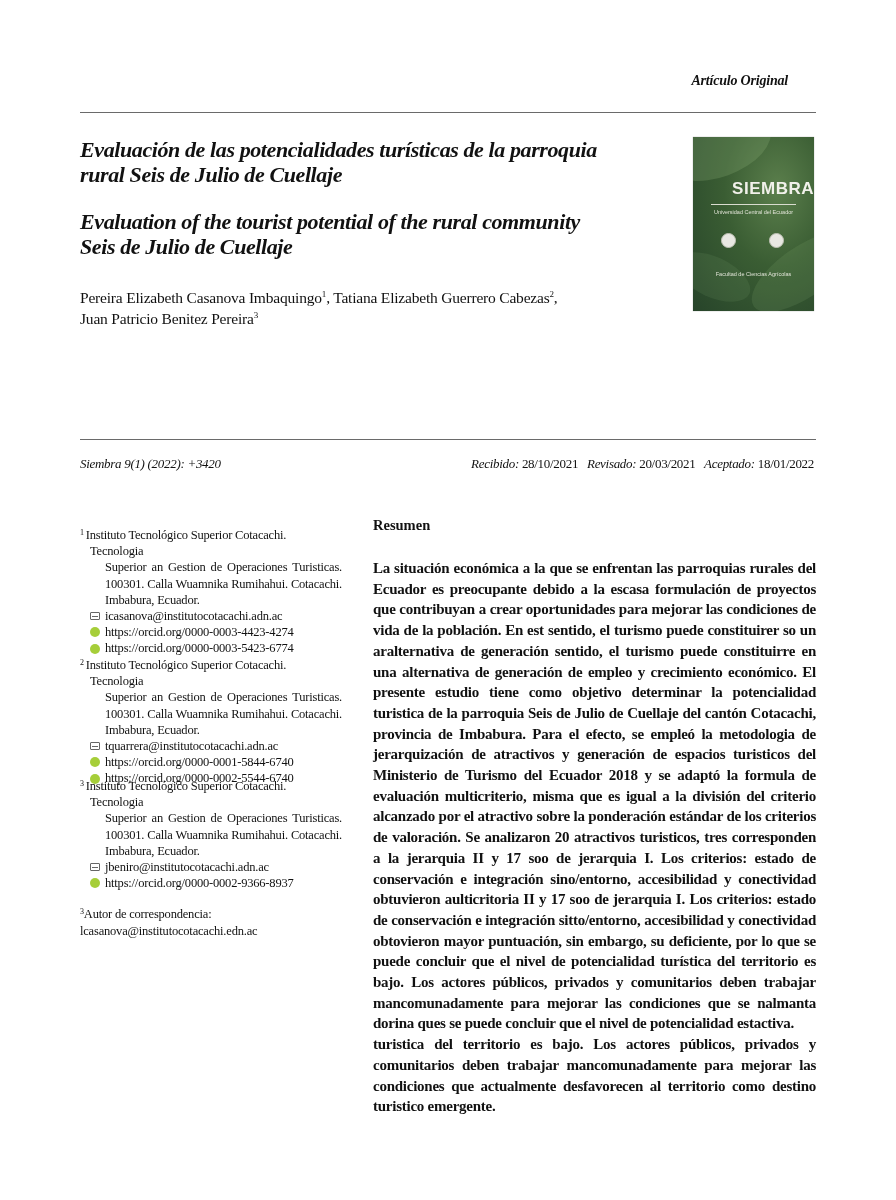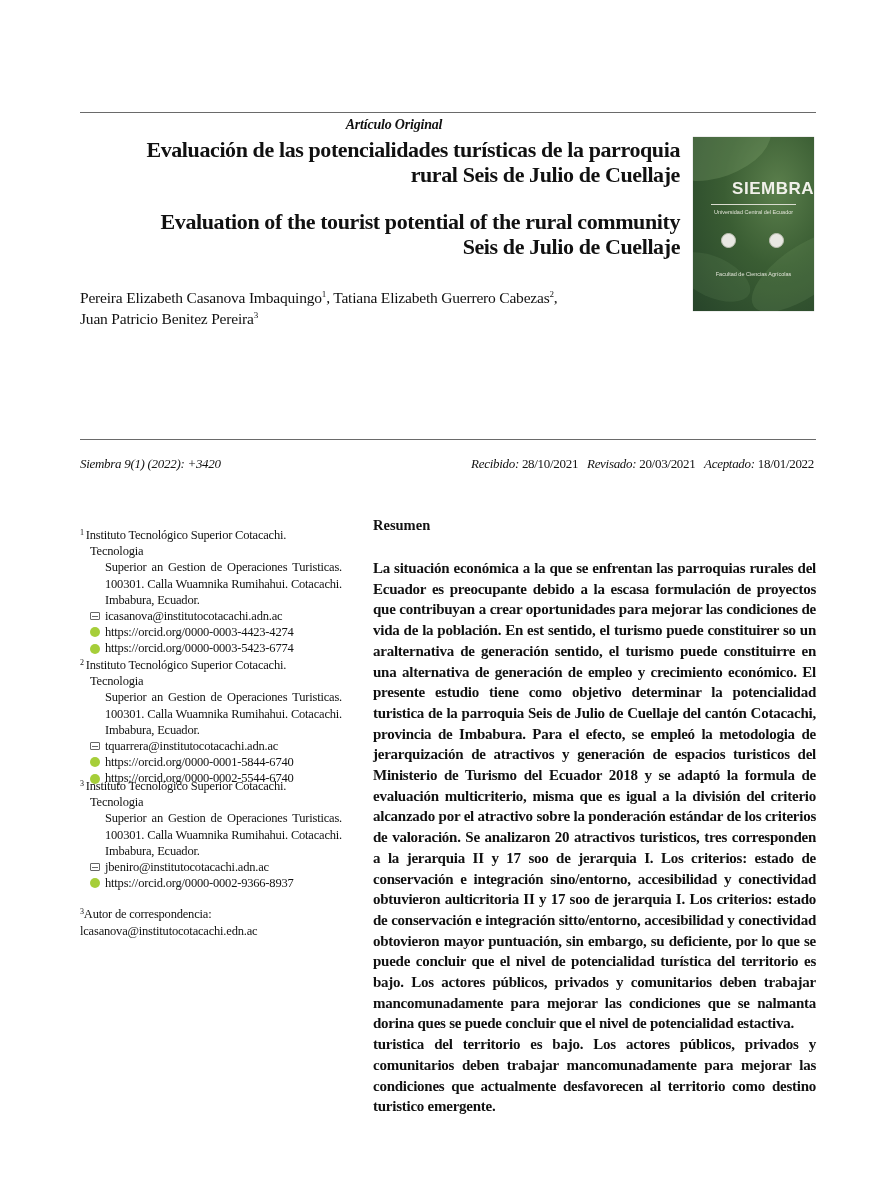"Artículo Original" .section-label { margin-top: 44px -> none; text-align: center -> right }
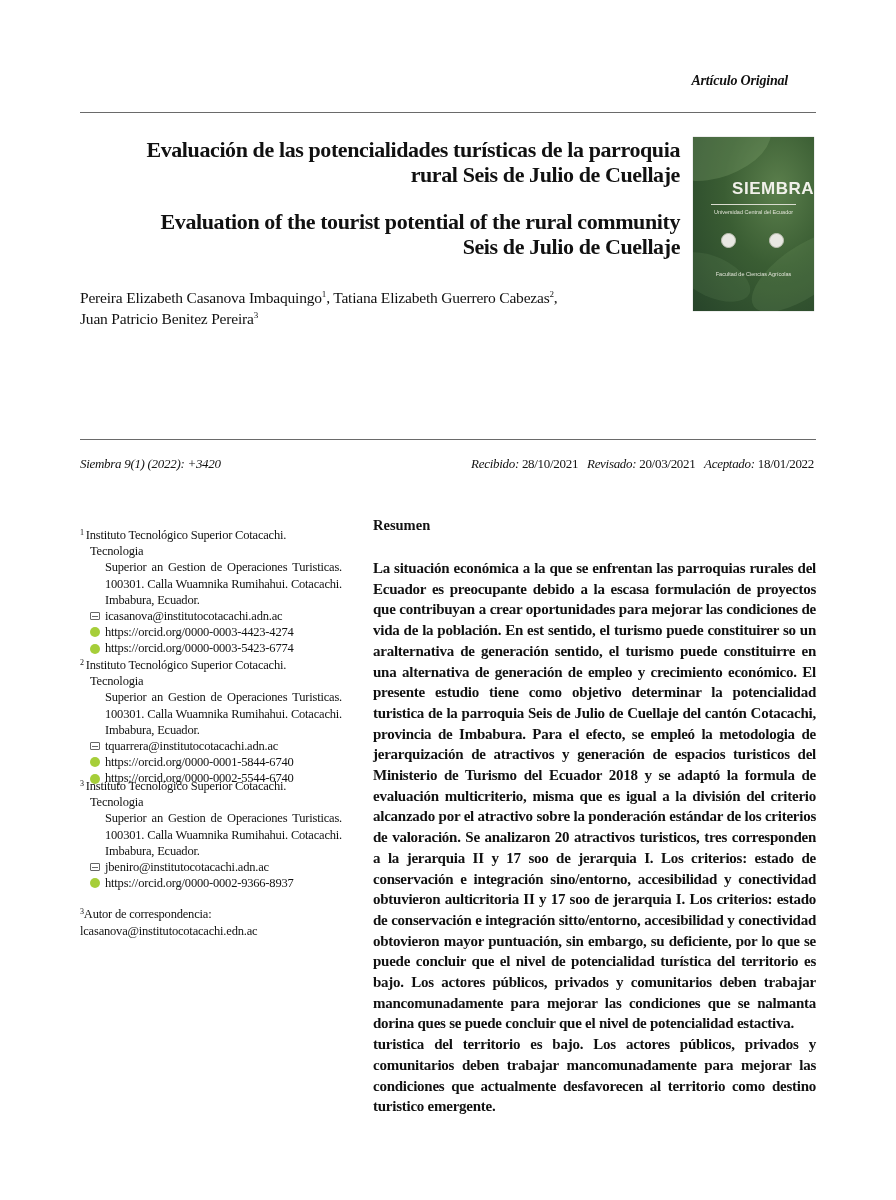"Evaluación de las potencialidades" .title { font-style: none -> italic; text-align: right -> none }
